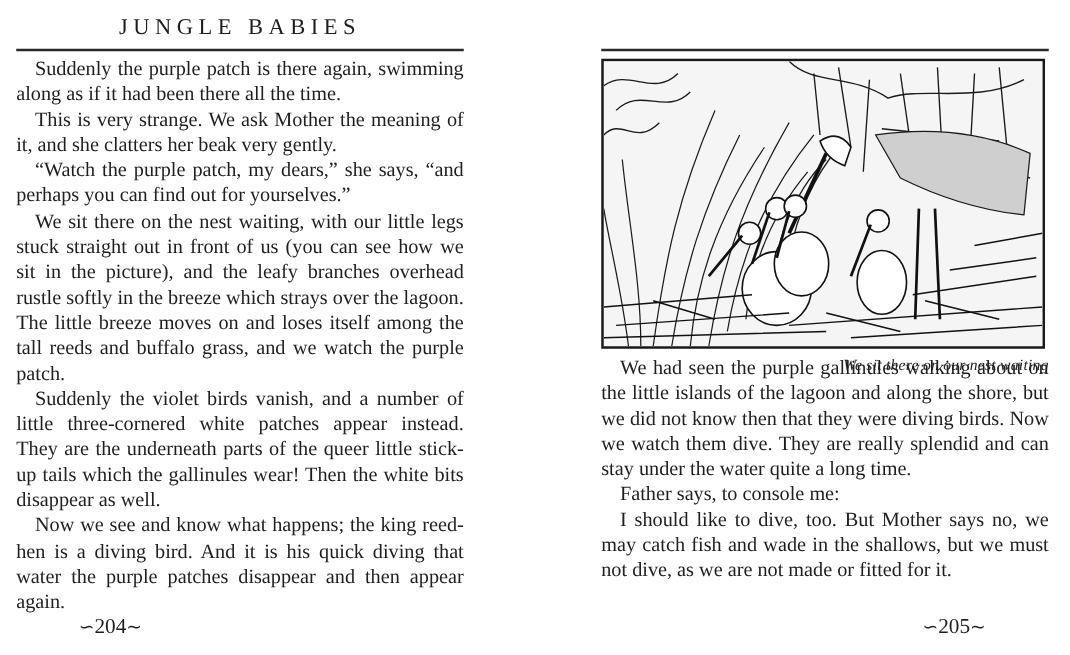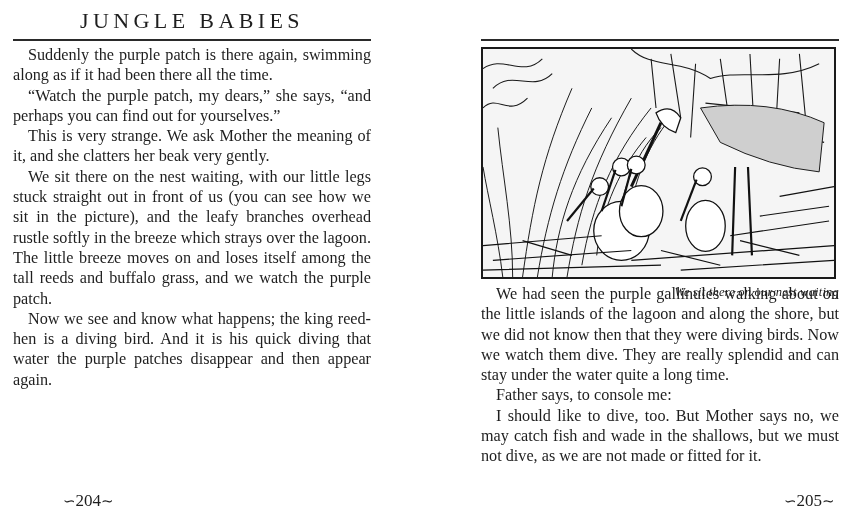"JUNGLE BABIES" .running-head { font-size: 22px -> 18px }
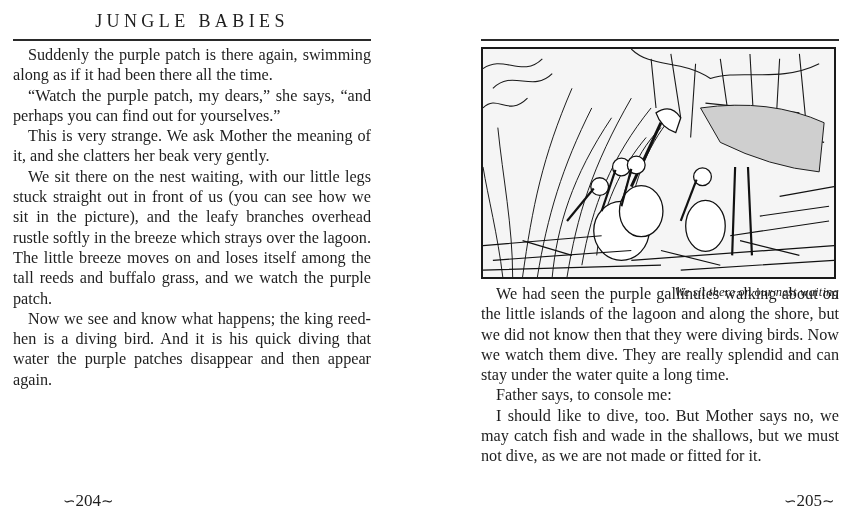"“Watch the purple patch, my" p { order: before "This is very strange. We" -> after "This is very strange. We" }
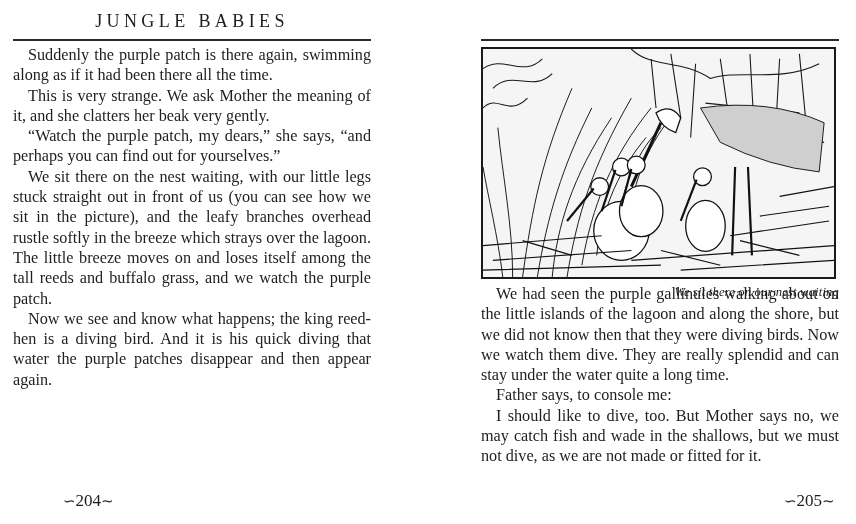"Suddenly the violet birds vanish," p { html: none -> <p>Suddenly the violet birds vanish, and a number of little three-cornered white patches appear instead. They are the underneath parts of the queer little stick-up tails which the gallinules wear! Then the white bits disappear as well.</p> }
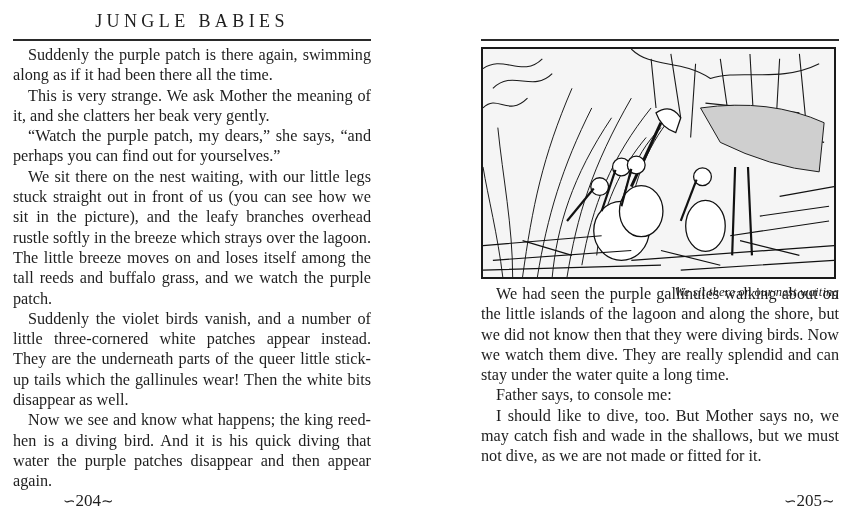"∽205∼" .page-right .folio { margin-left: 46px -> none }
